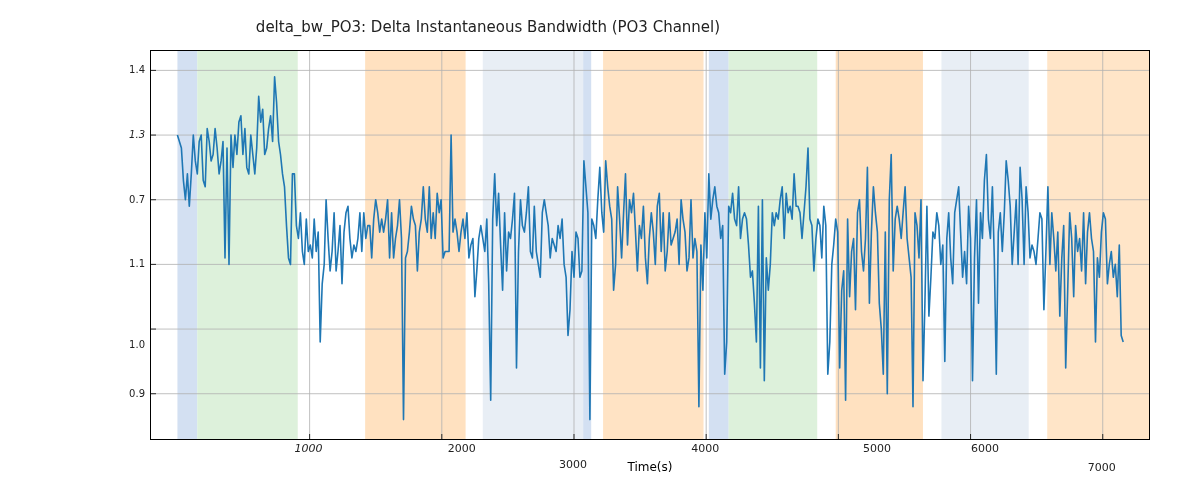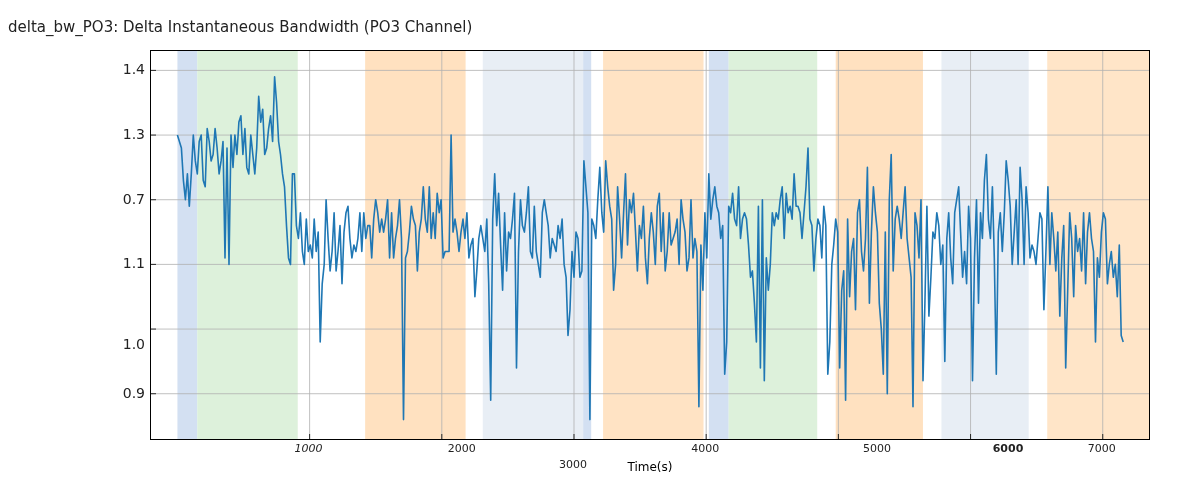"delta_bw_PO3: Delta Instantaneous" .title { left: 8px -> 0; text-align: none -> center }
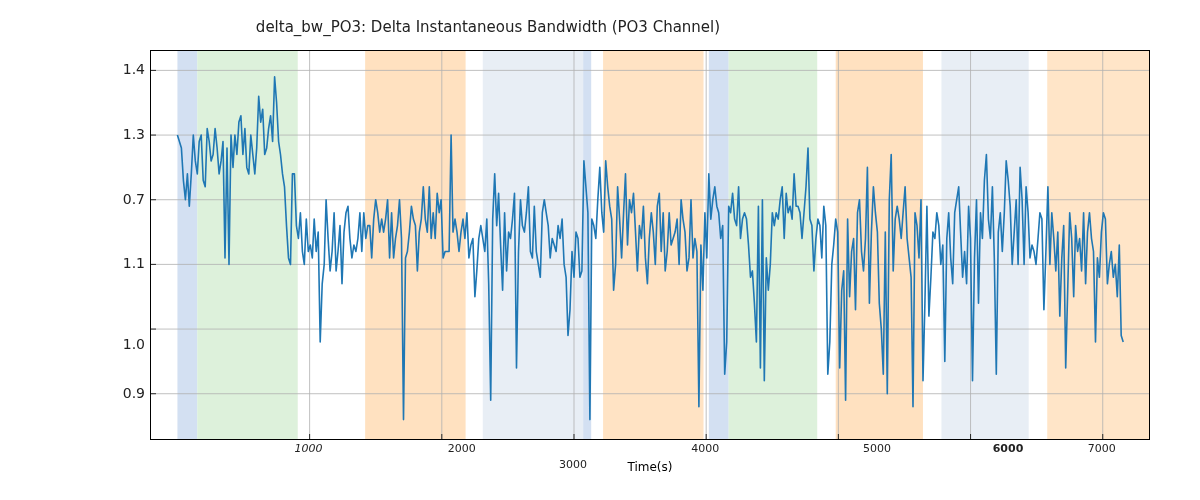"1.4" .ytick-label { font-size: 14px -> 10px }
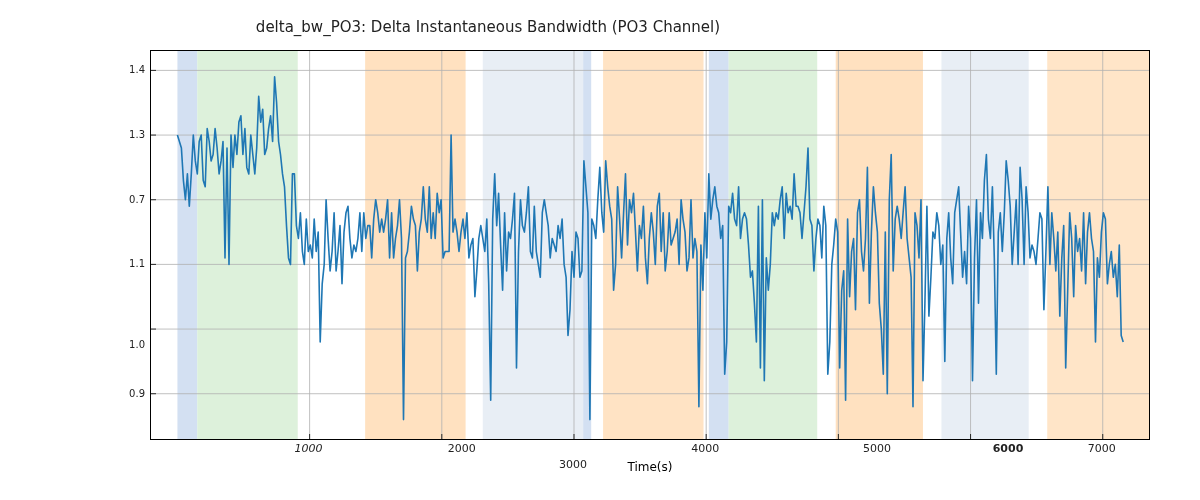"1.3" div.ytick-label { font-style: none -> italic }
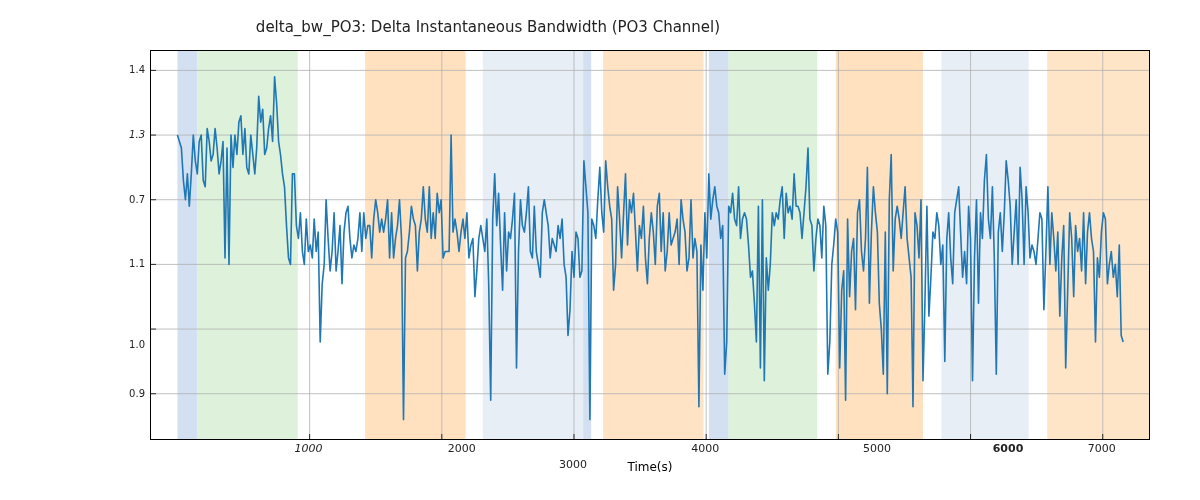"6000" div.xtick-label { font-weight: bold -> none; left: 1008px -> 985px }
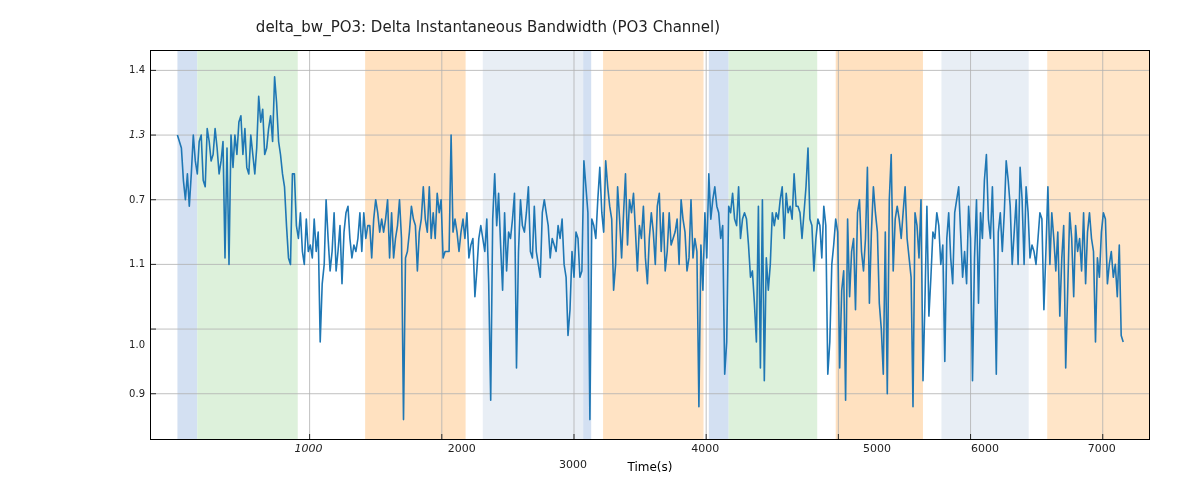"7000" div.xtick-label { margin-top: none -> 19px }
